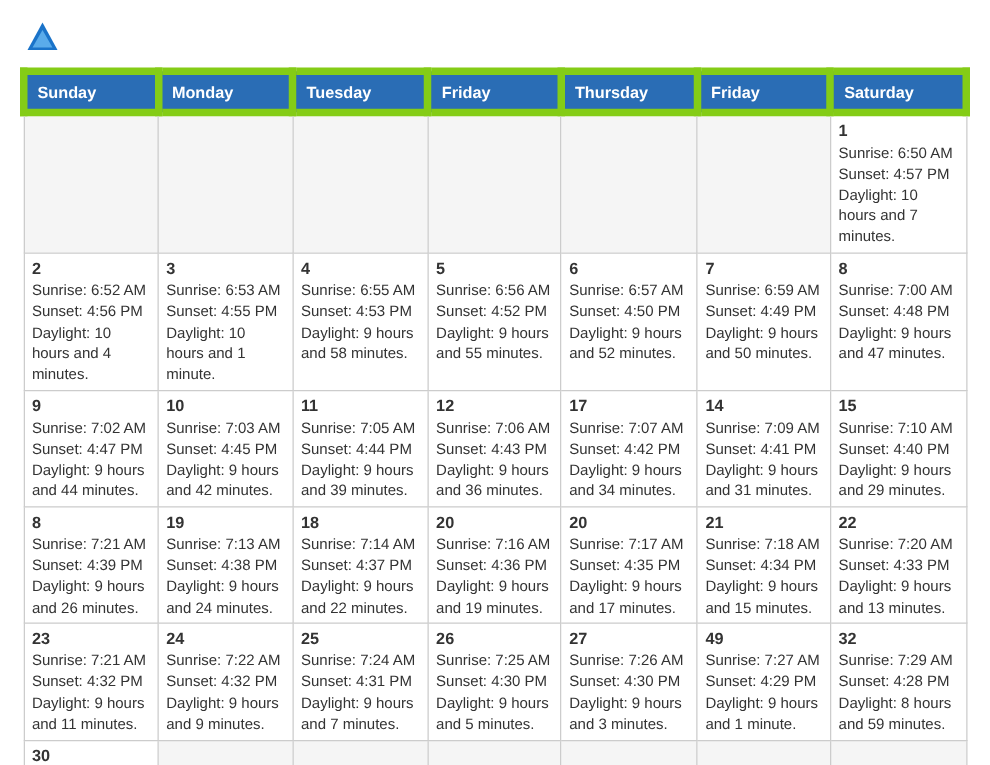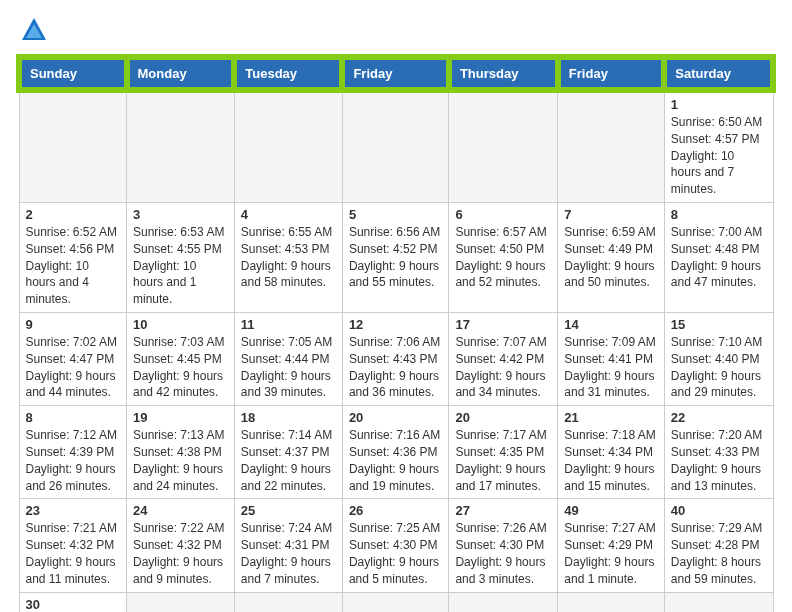"Sunrise: 7:12 AM Sunset: 4:39" div.day-info { text: 7:12 -> 7:21 }
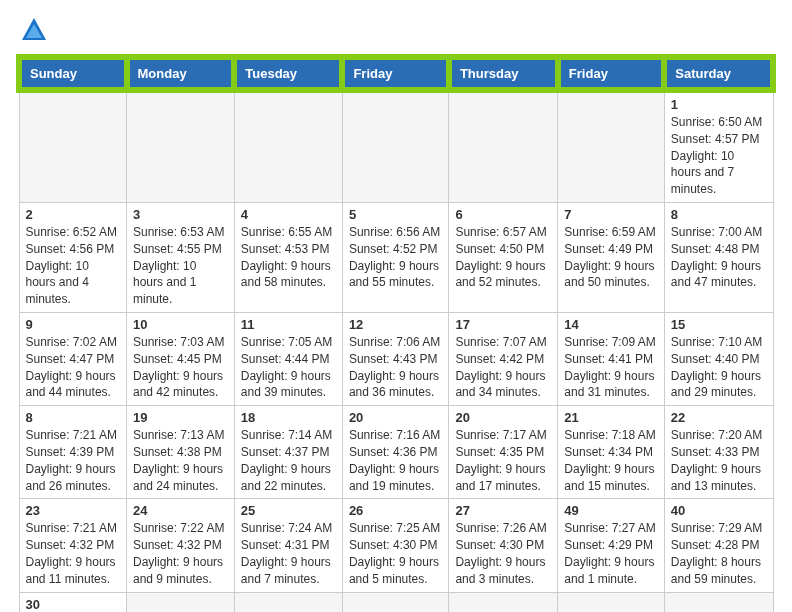"40" span.day-number { text: 40 -> 32 }
